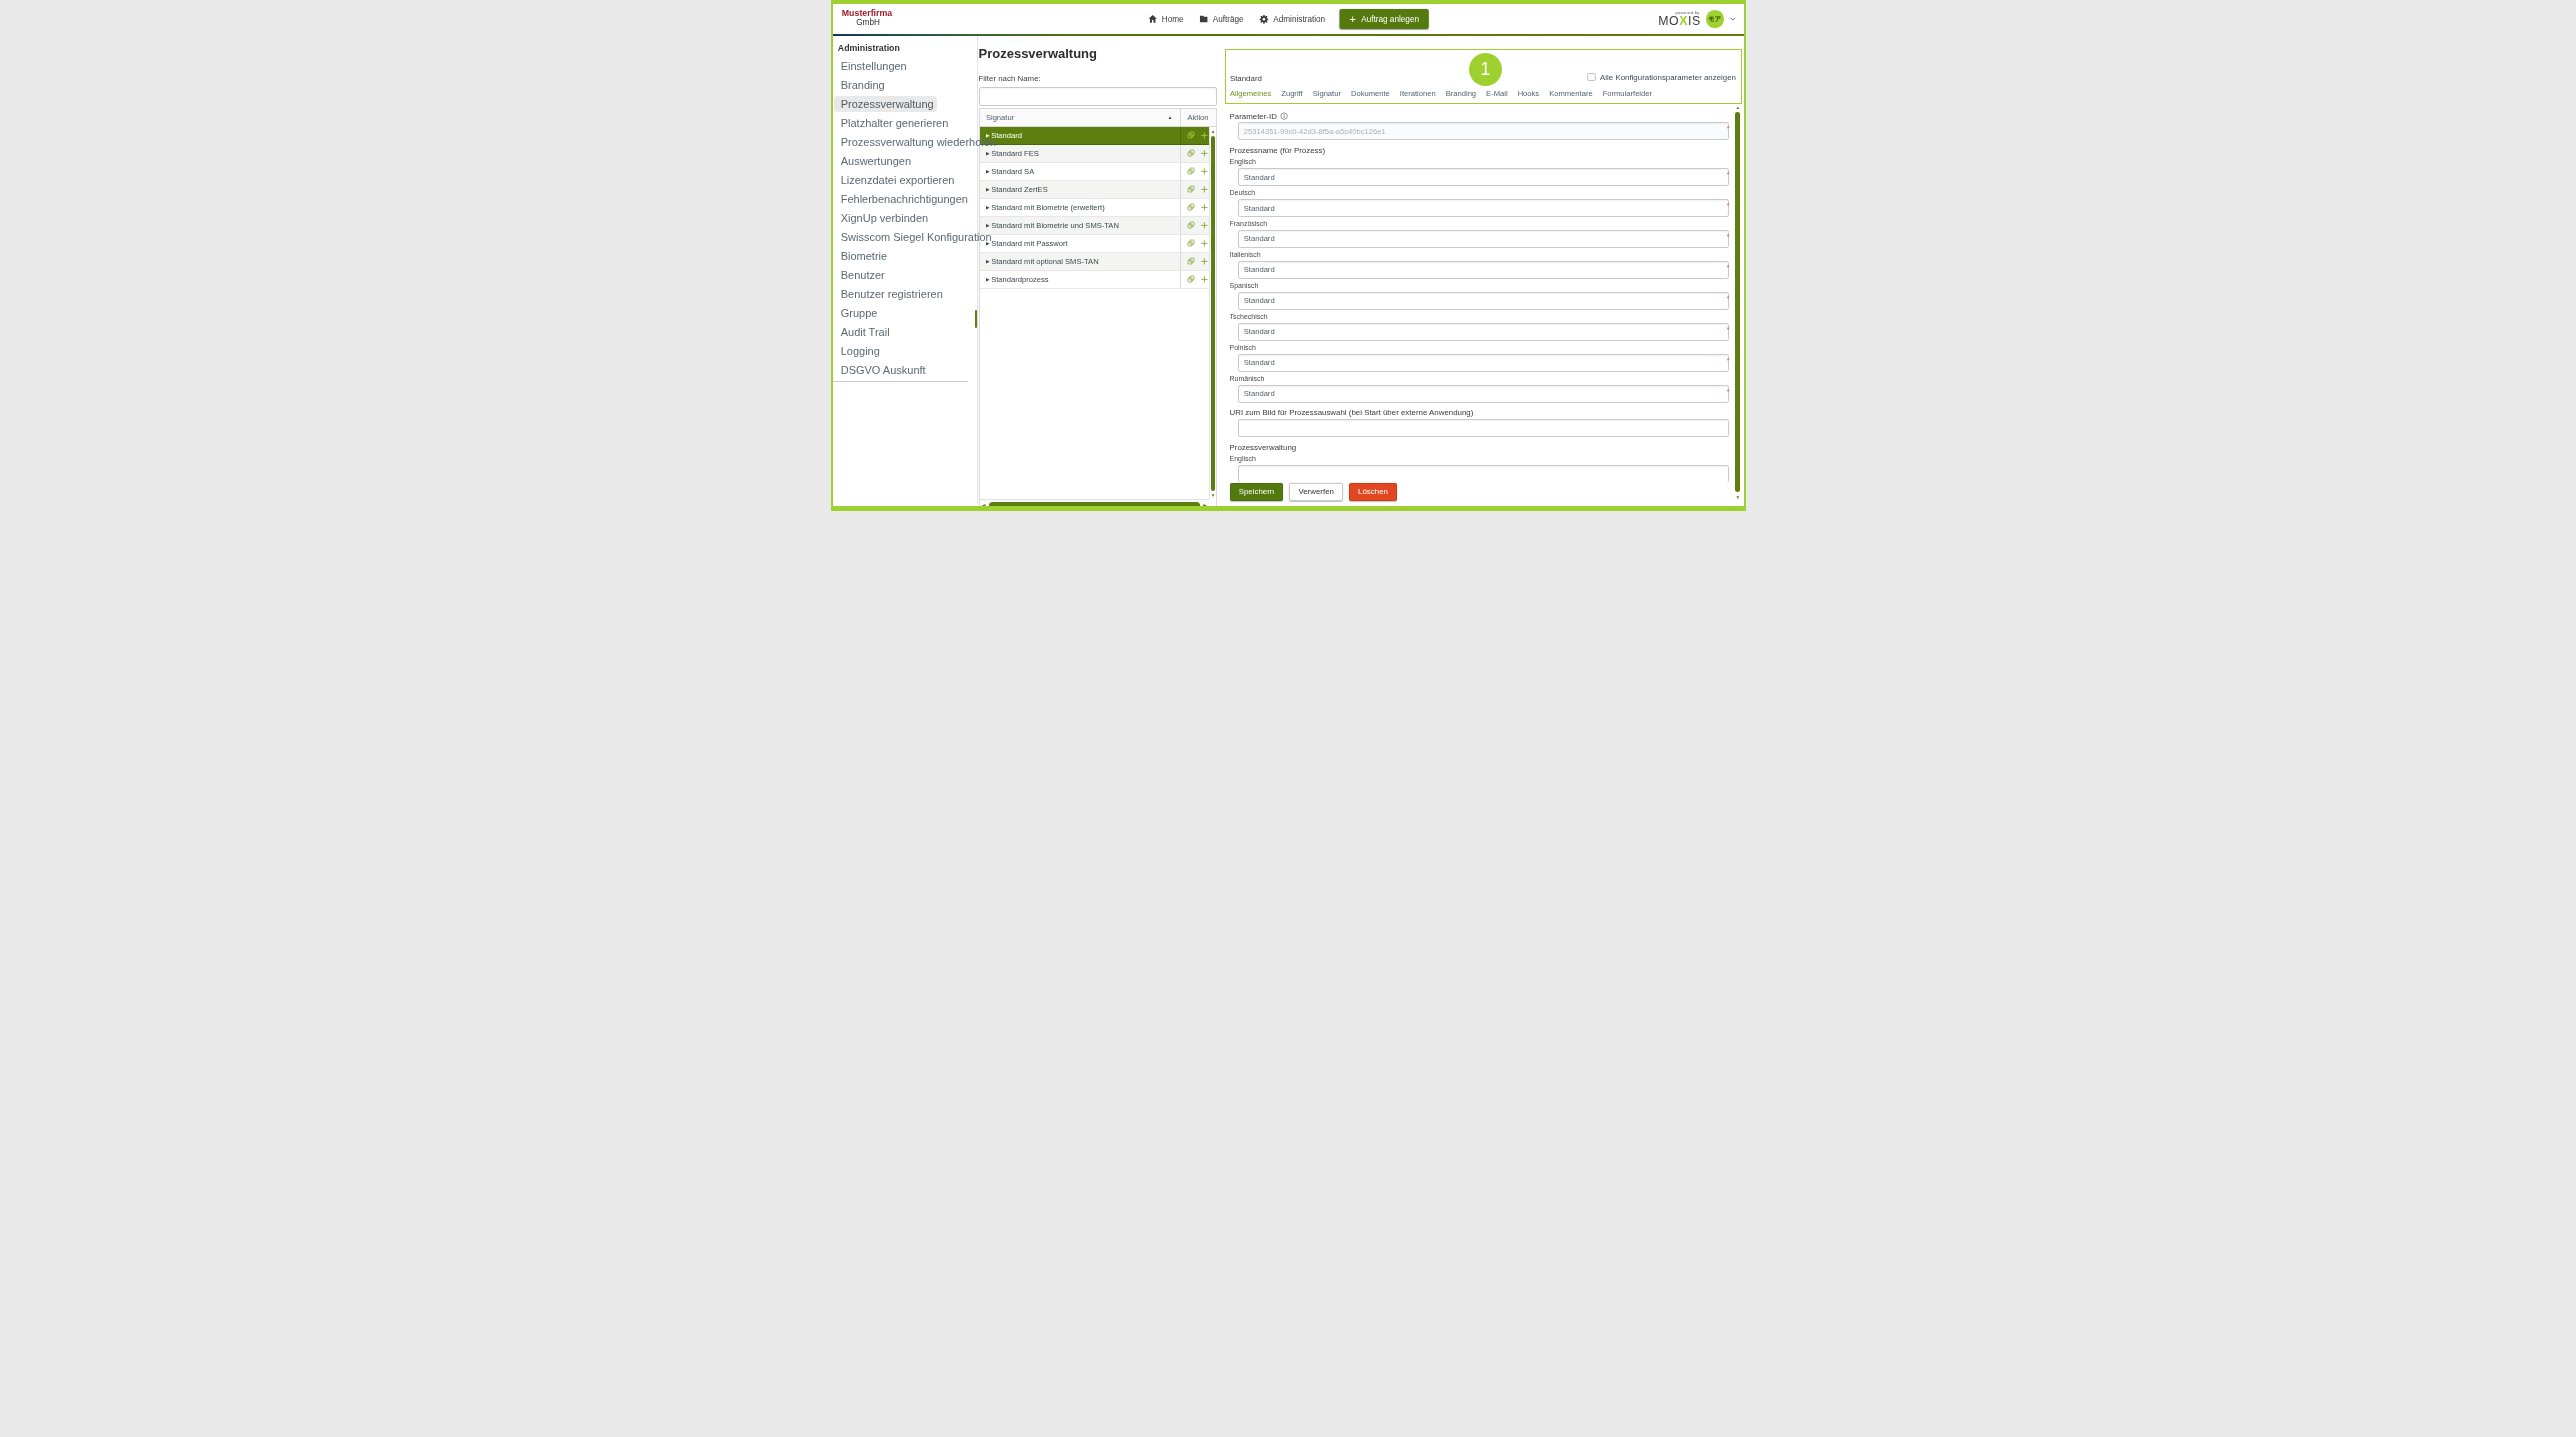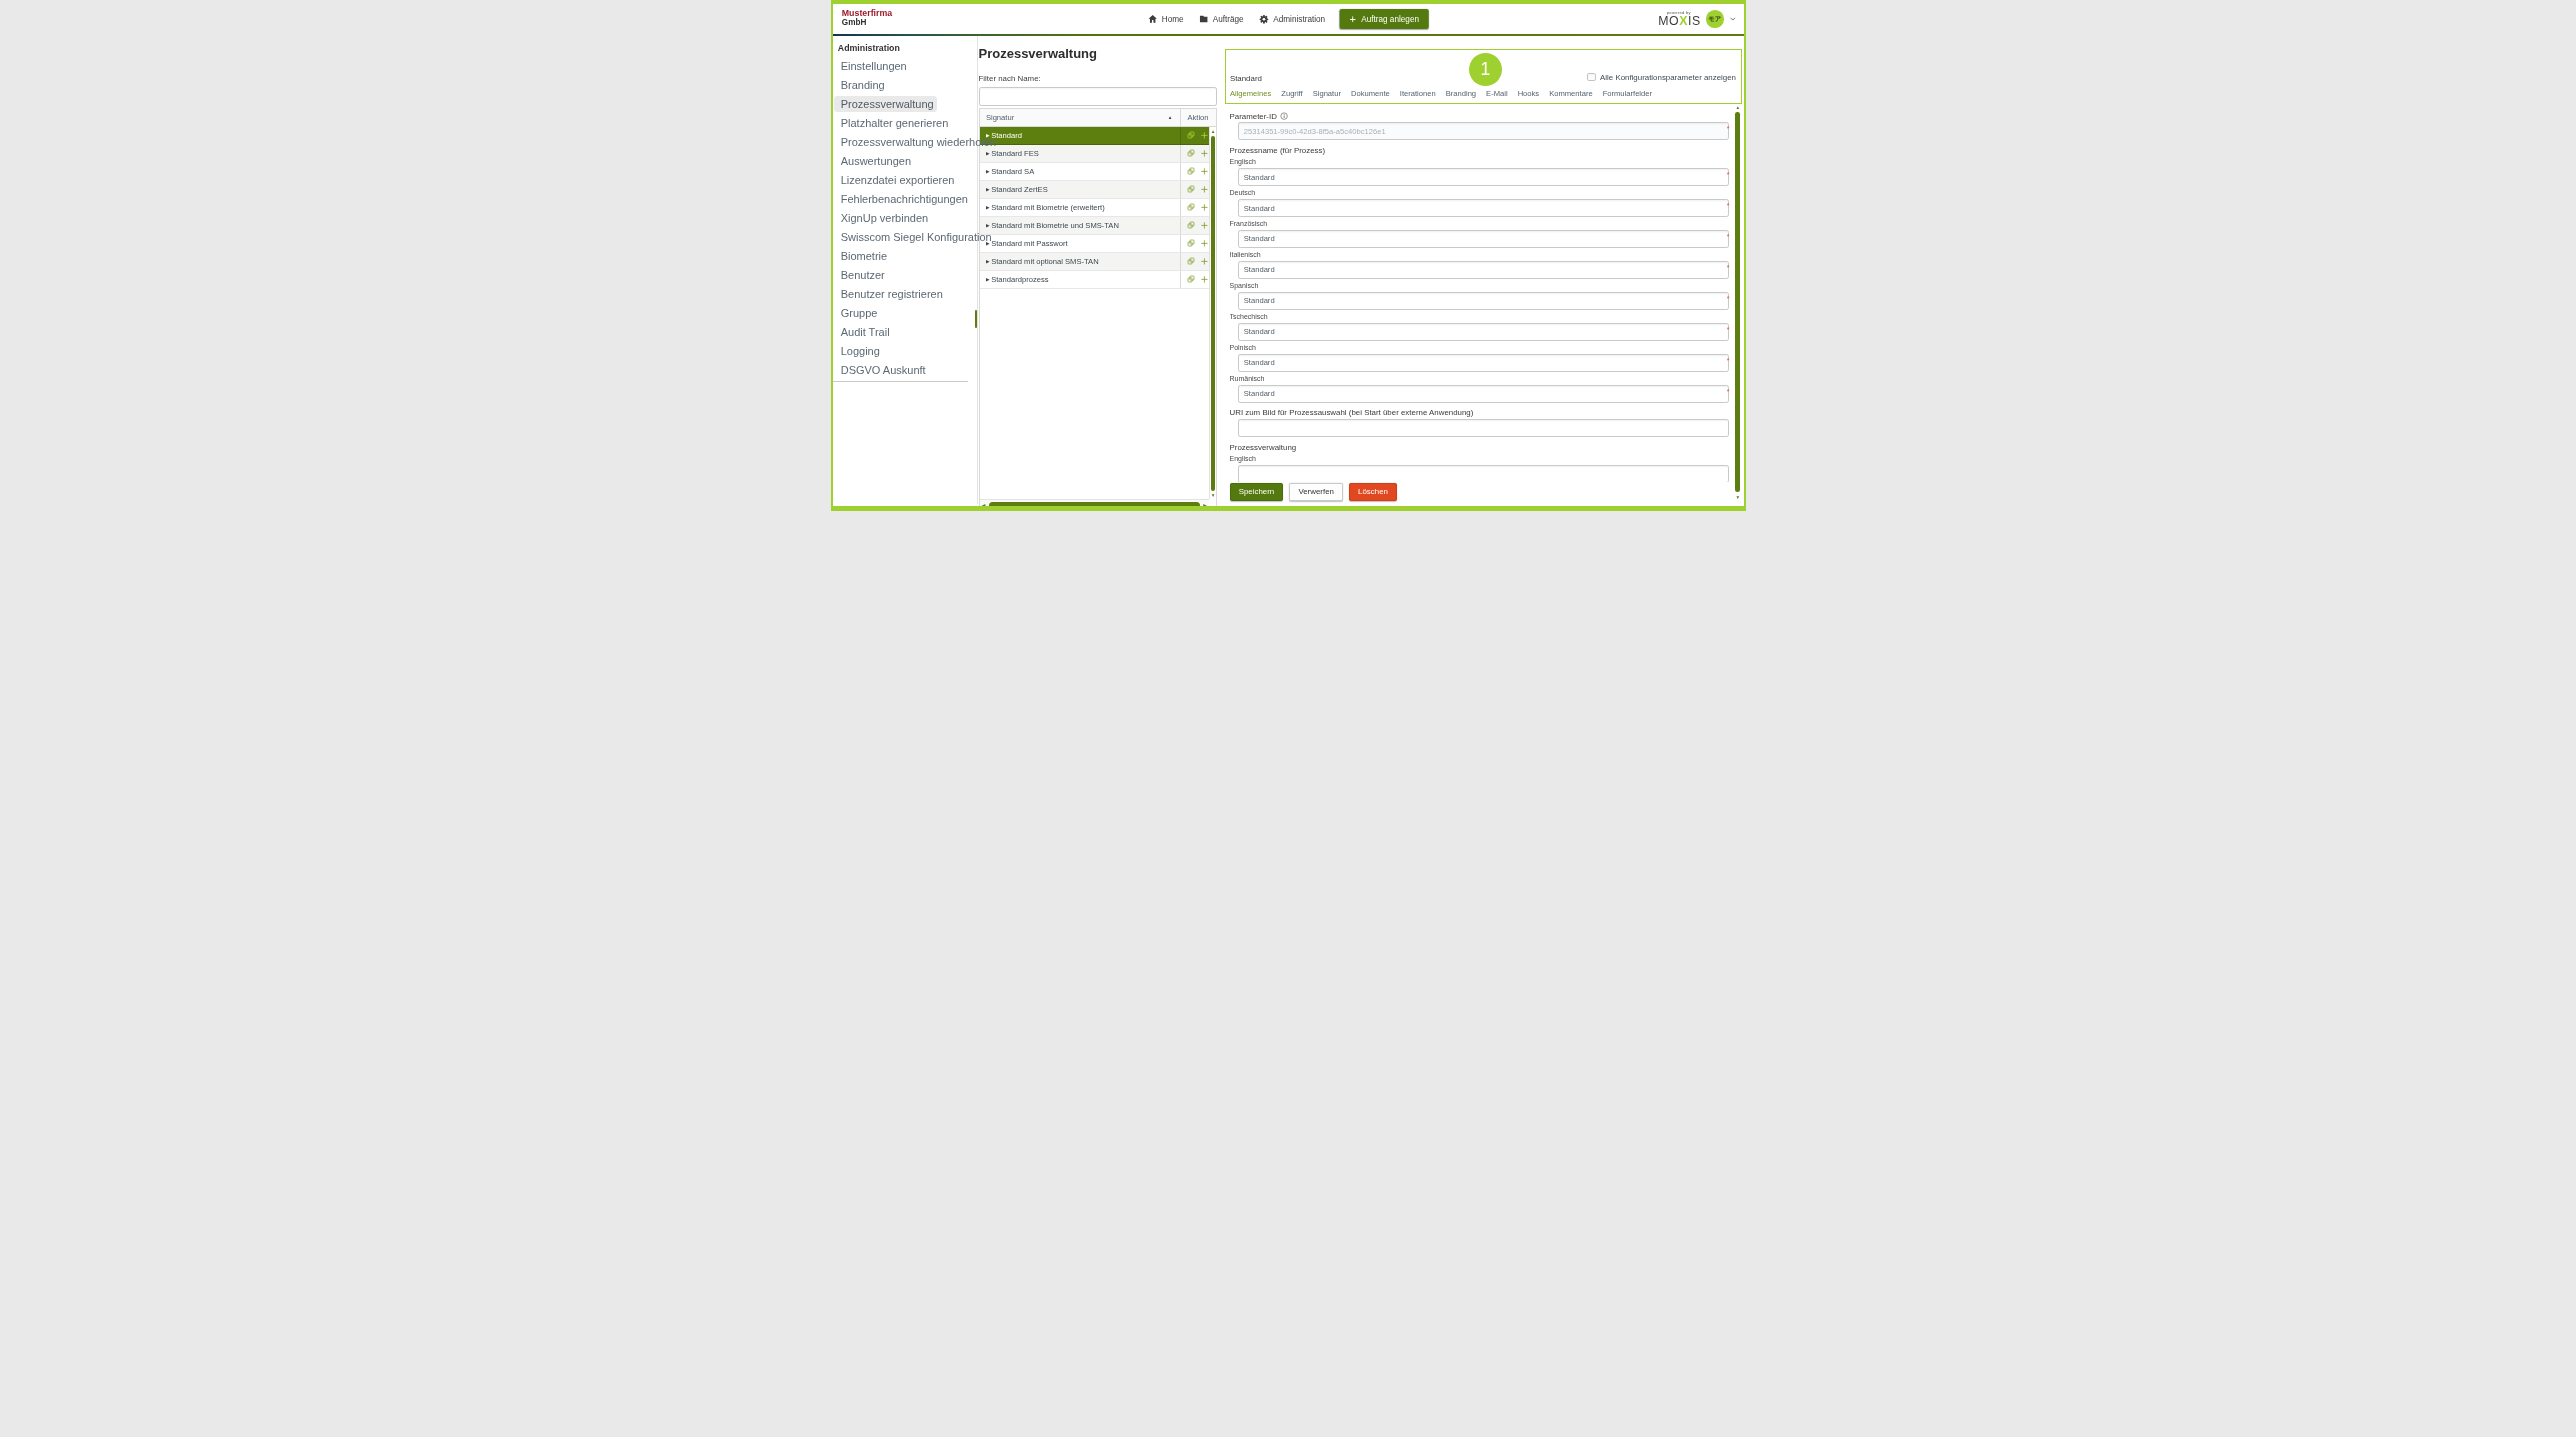"GmbH" .logo .l2 { font-weight: bold -> normal; text-align: left -> center }
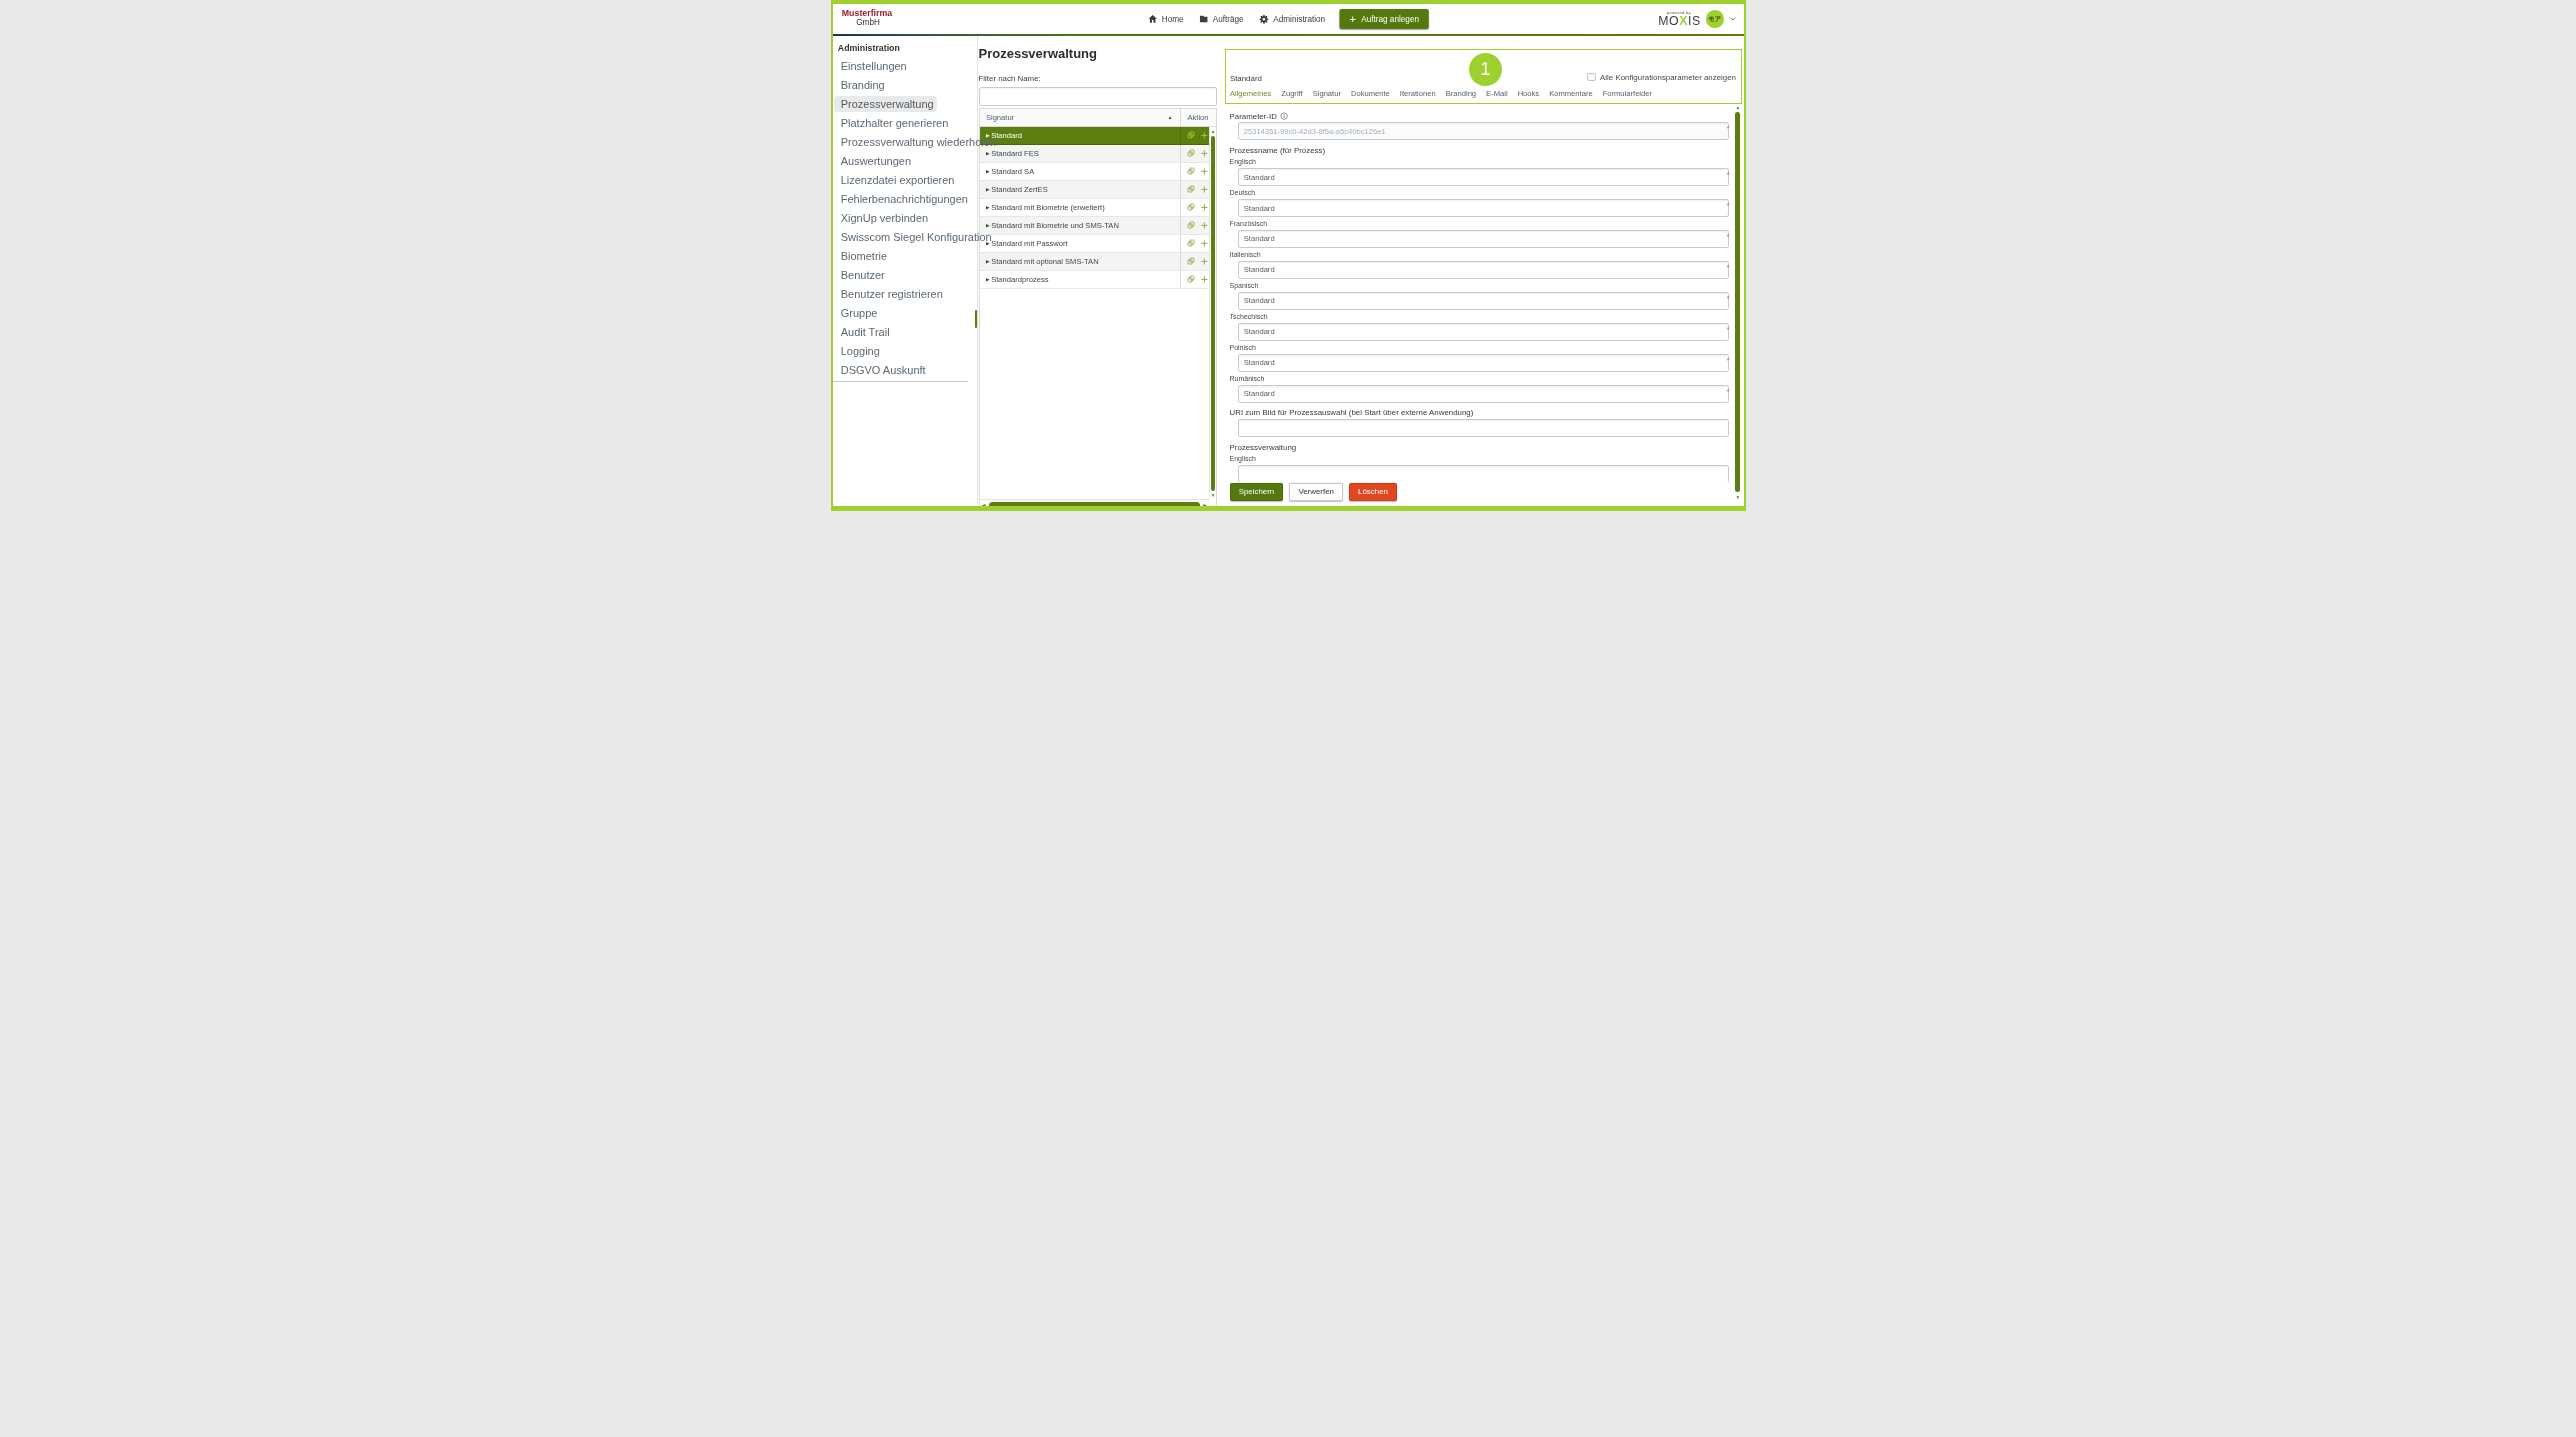"MOXIS" .moxis { text-align: center -> right }
